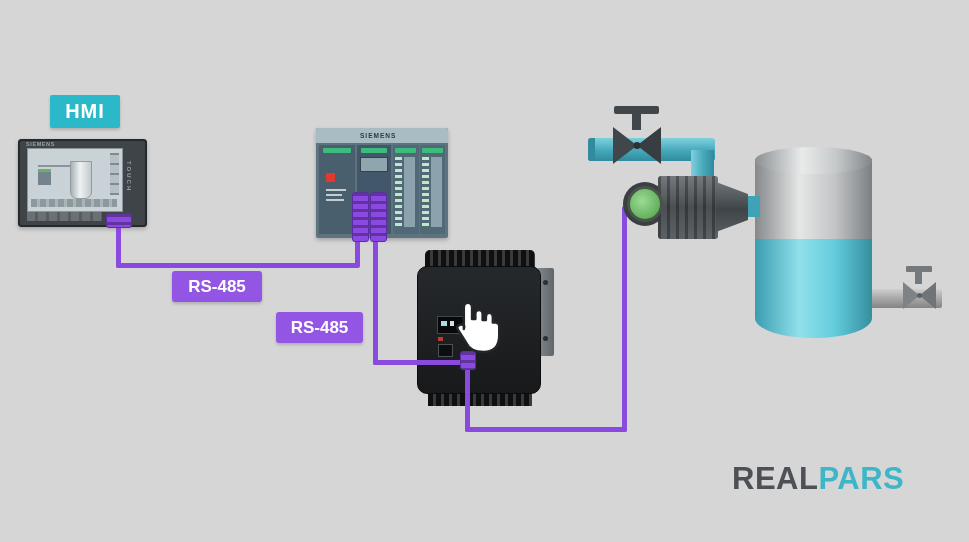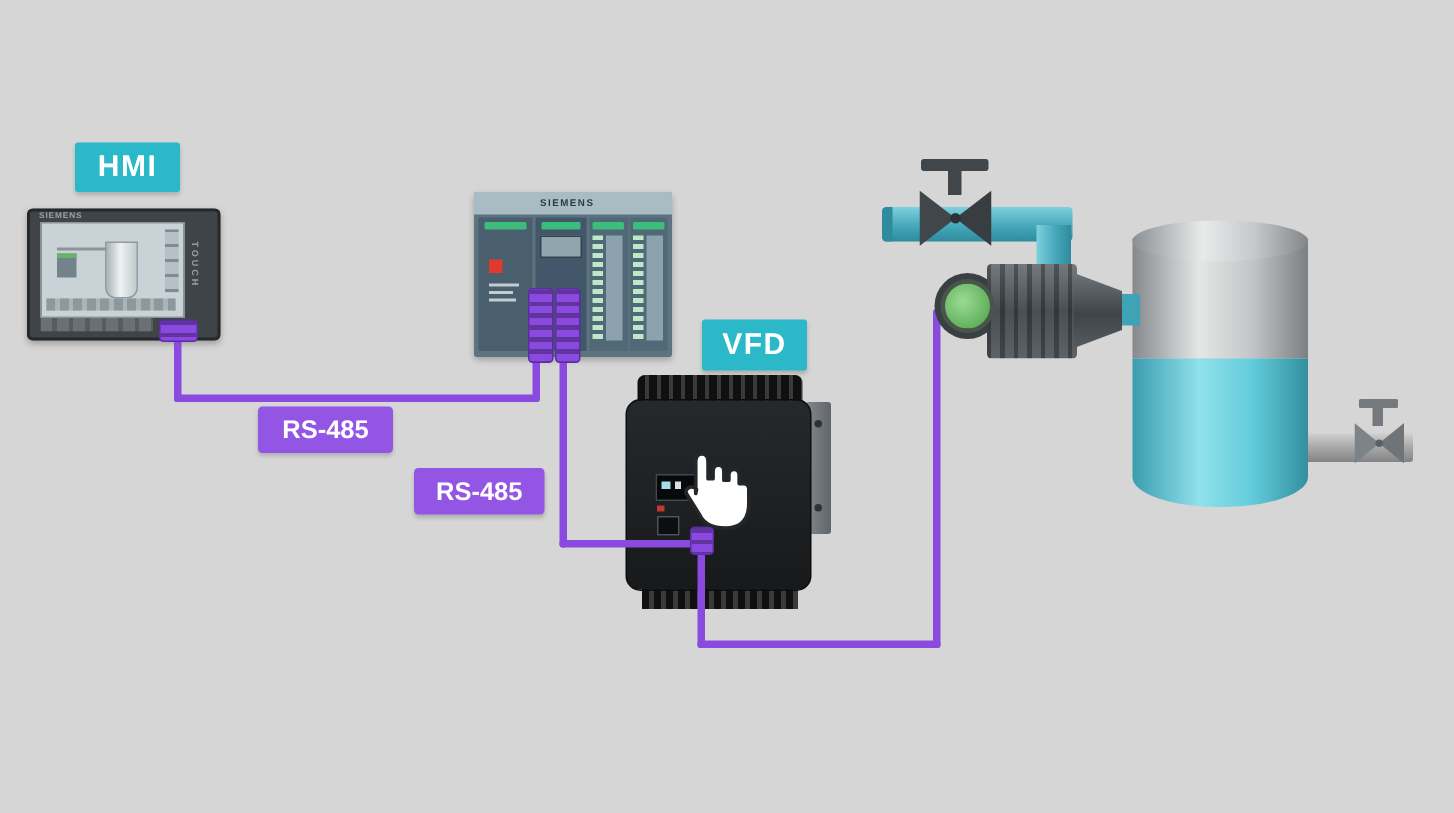"VFD" div.tag { html: <div>VFD</div> -> none }
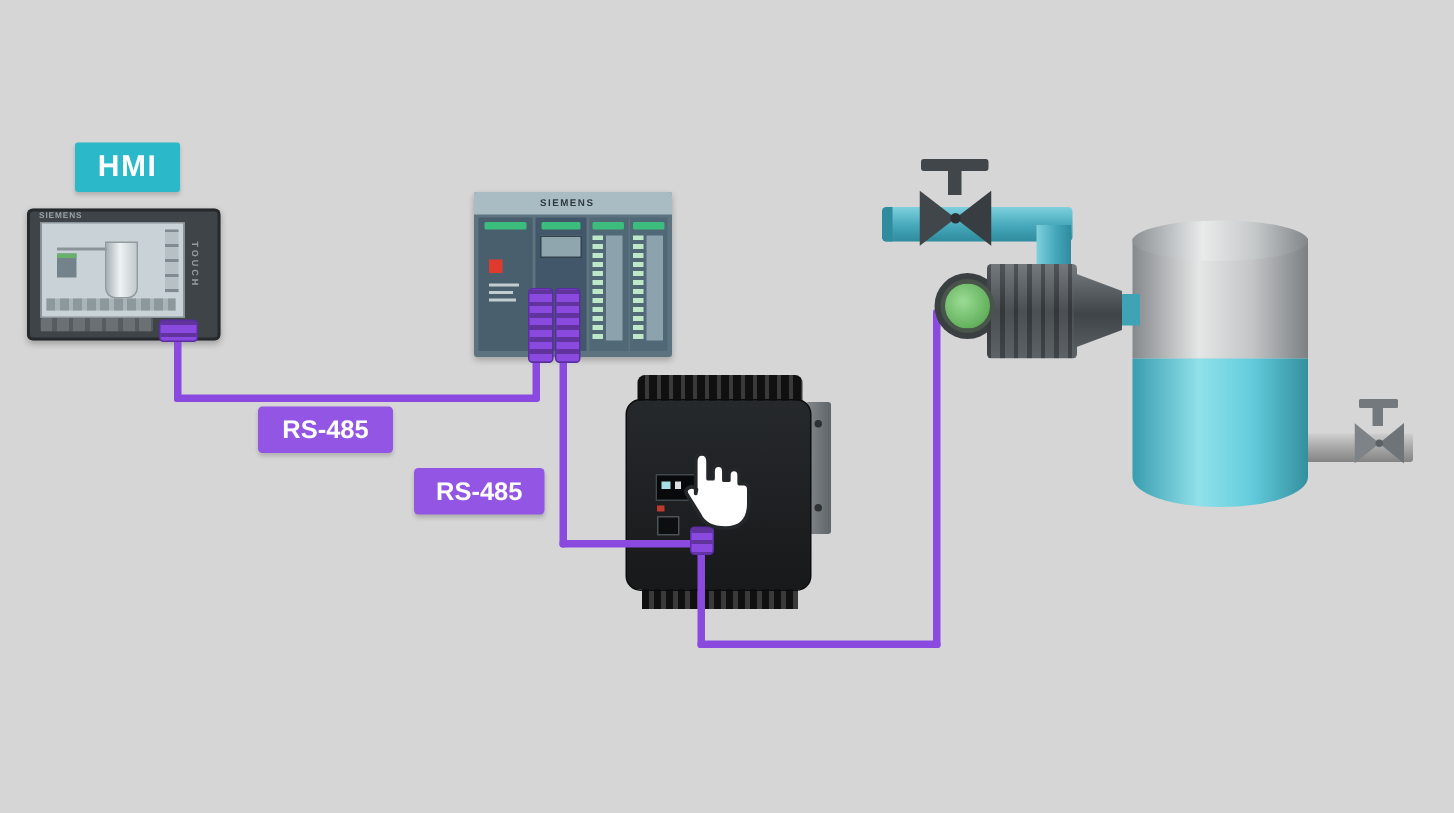"REAL" div.abs { html: none -> <div> <span>REAL</span> <span>PARS</span> </div> }
